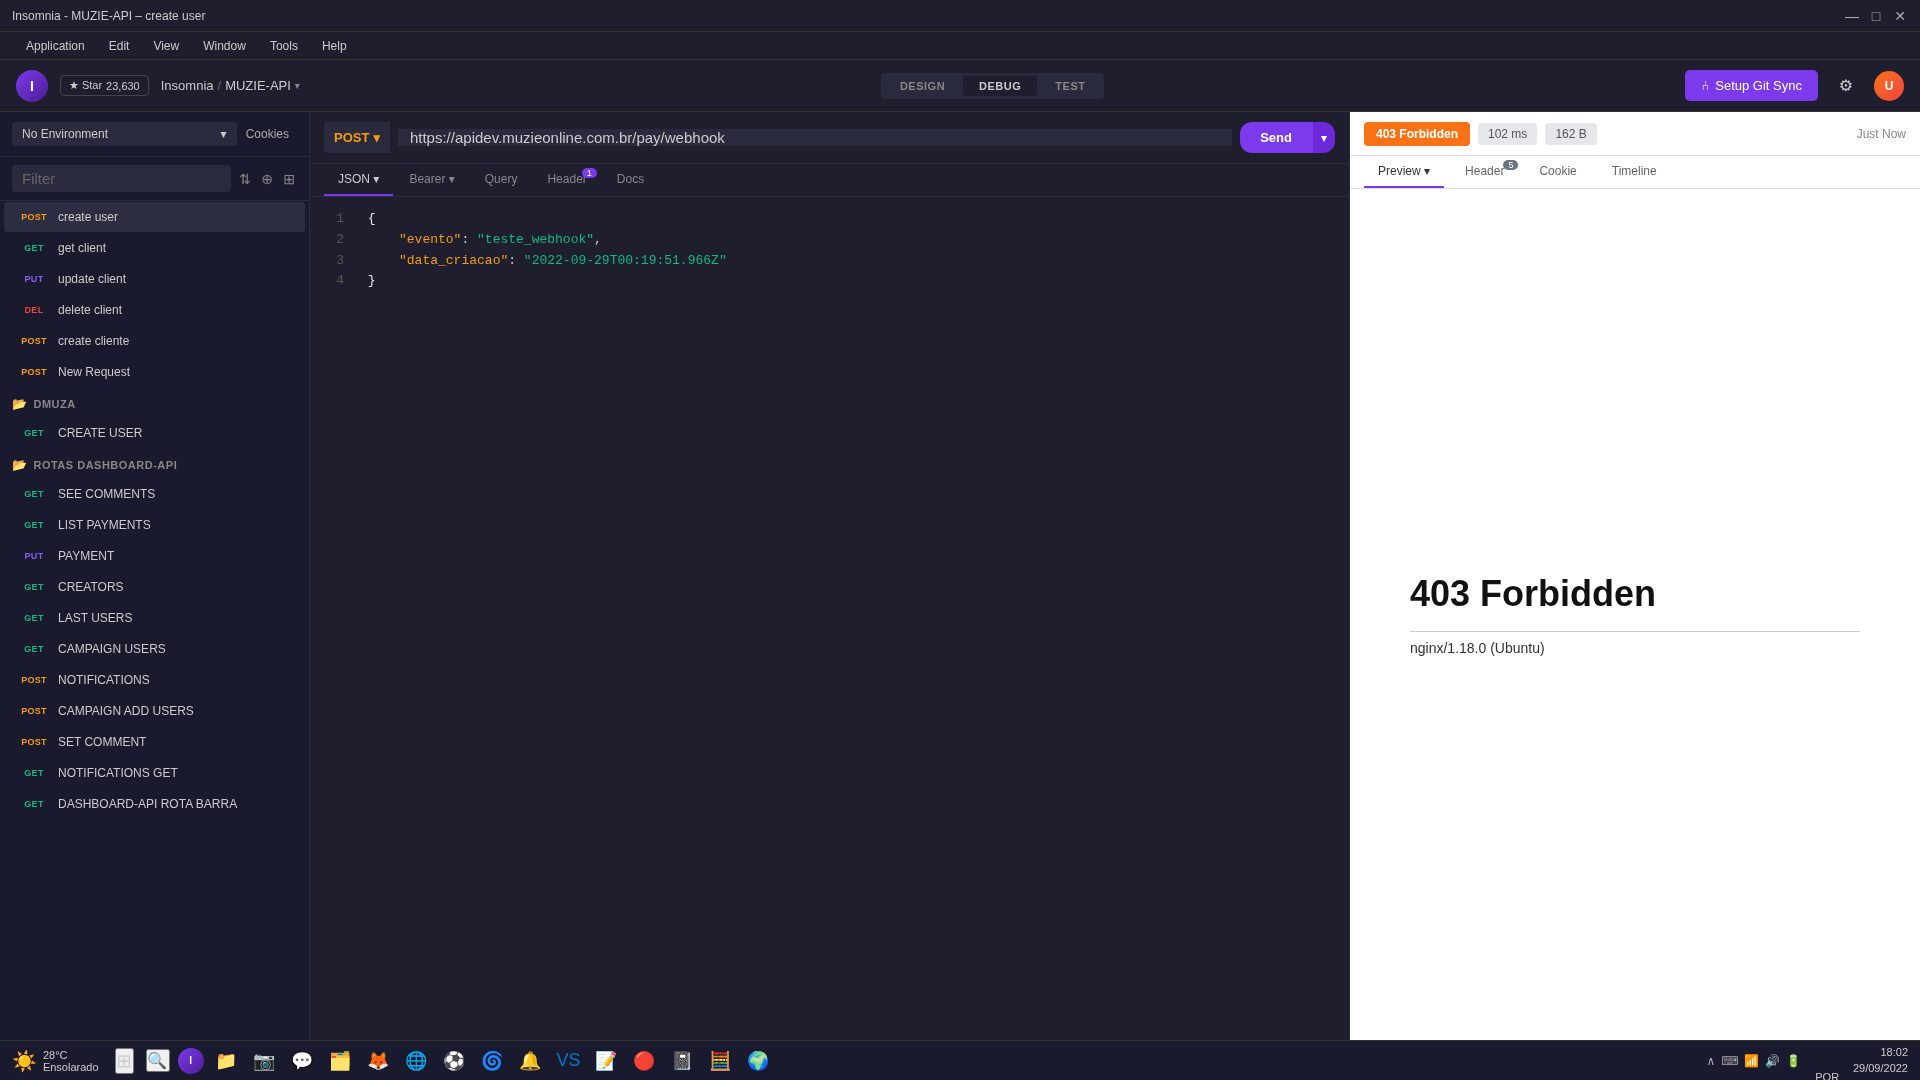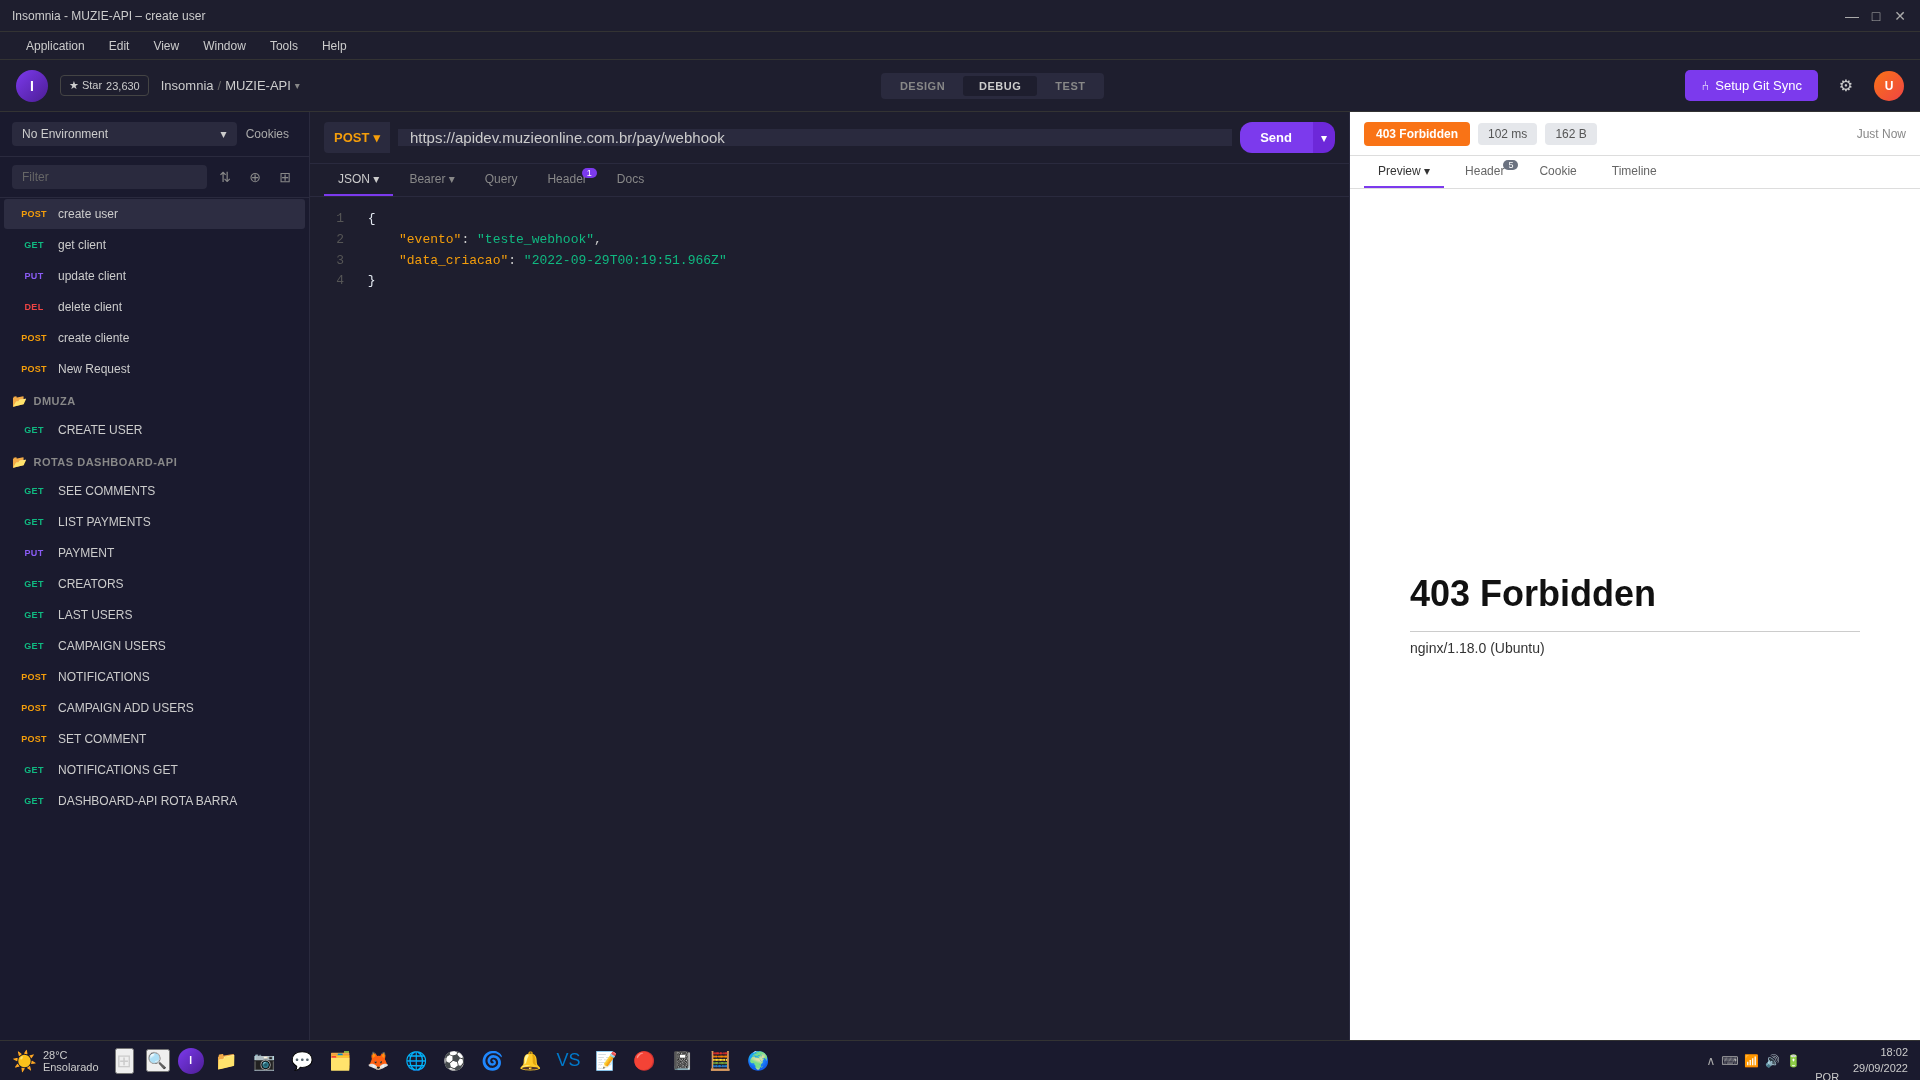"Filter" .filter-input { font-size: 12px -> 15px }
